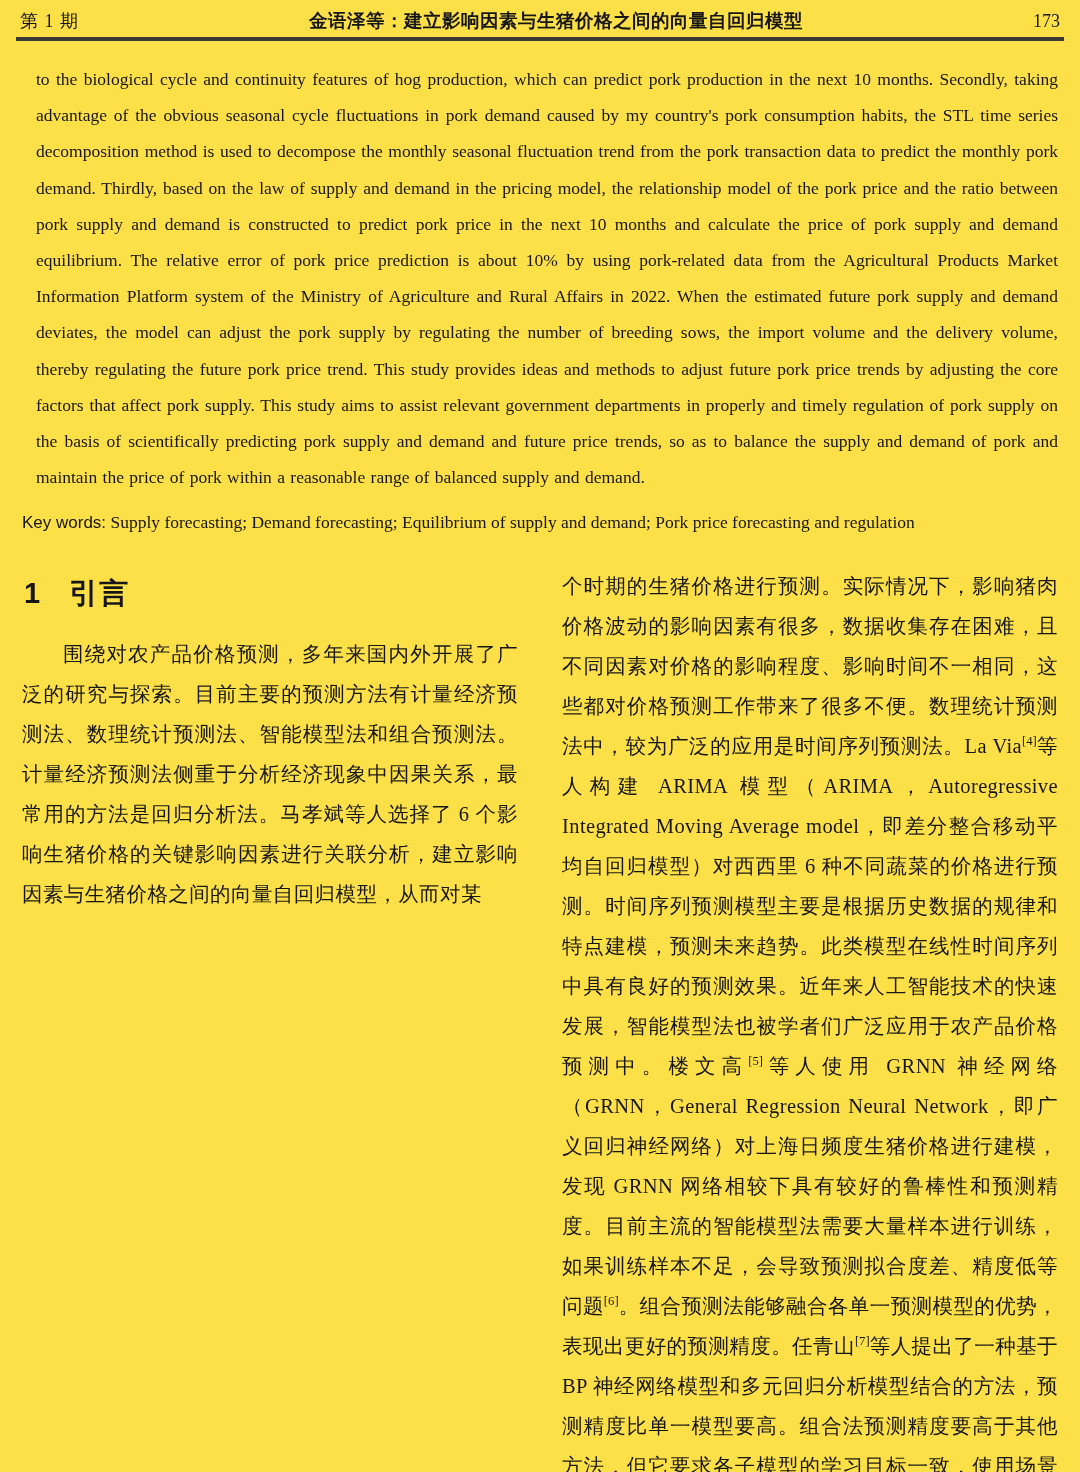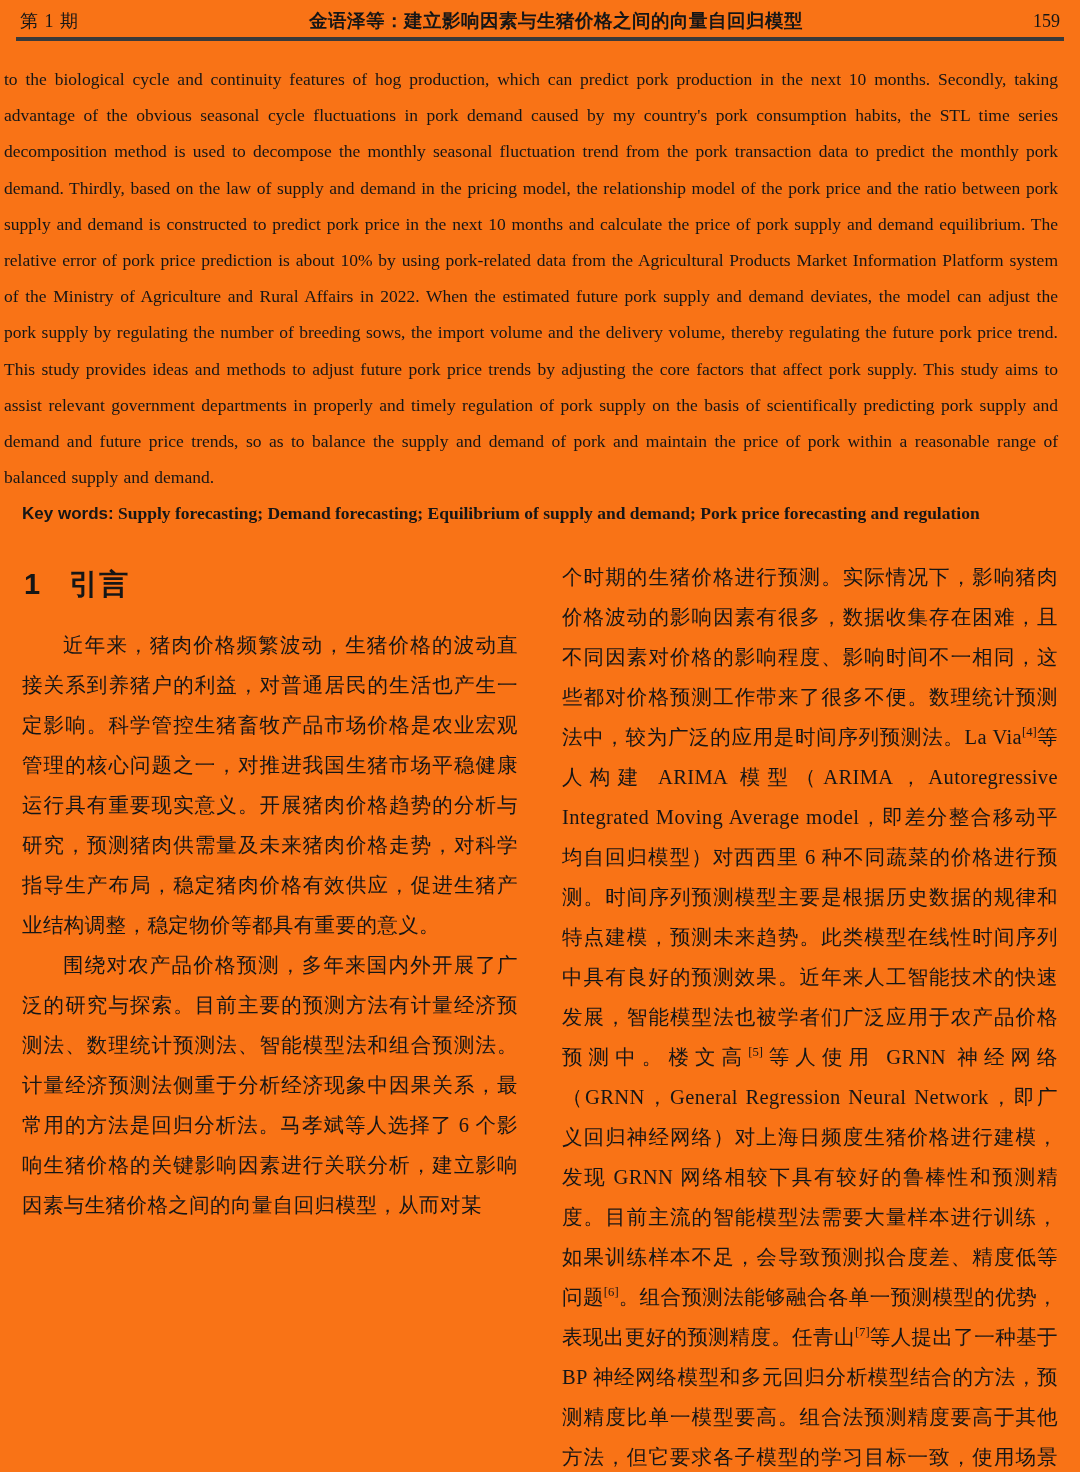"第 1 期" .page { background: #f97316 -> #fde047 }
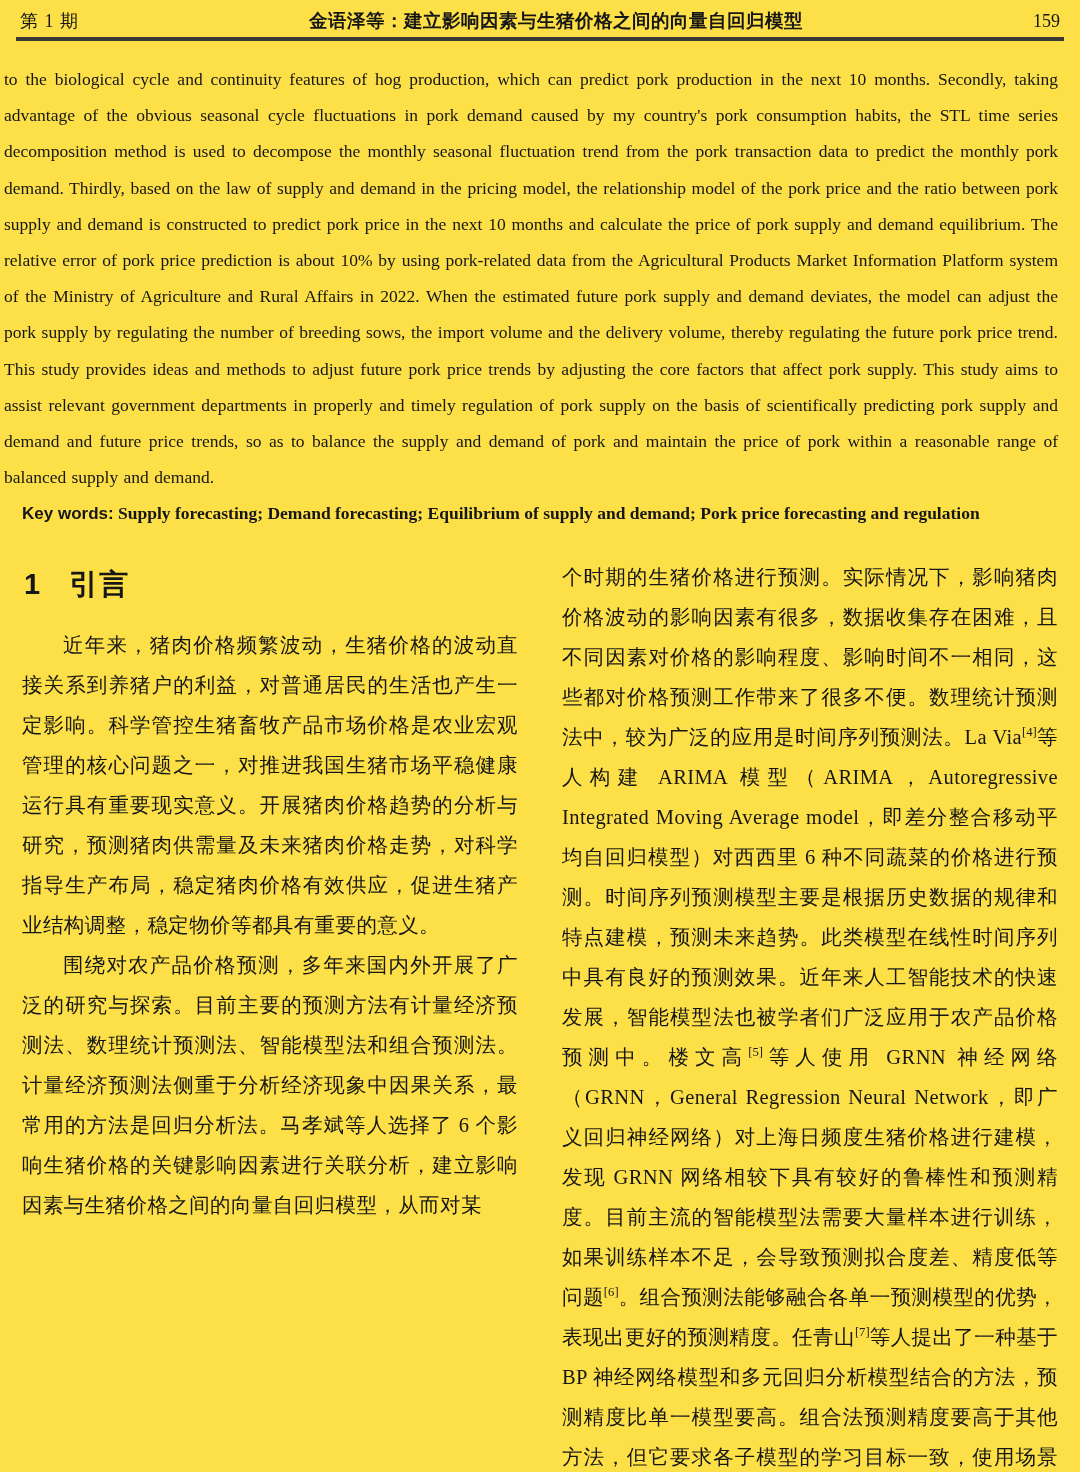"159" span.head-page { text: 159 -> 173 }
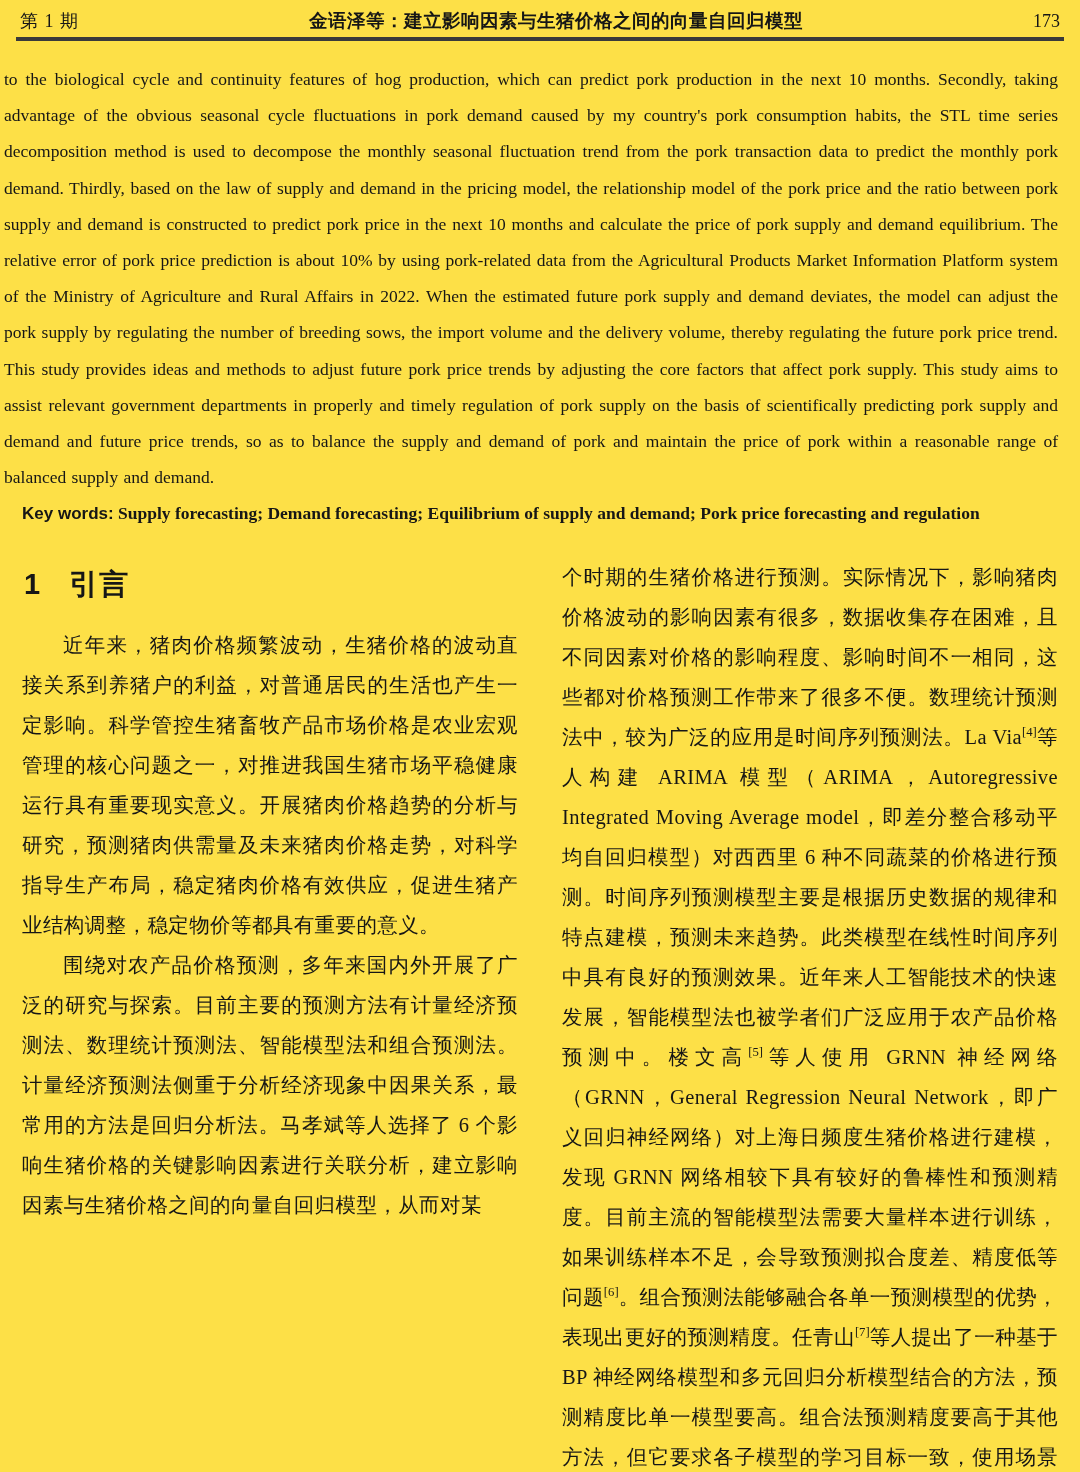"to the biological cycle and" .abstract { margin: 20px 22px 0 4px -> 20px 22px 0 36px }
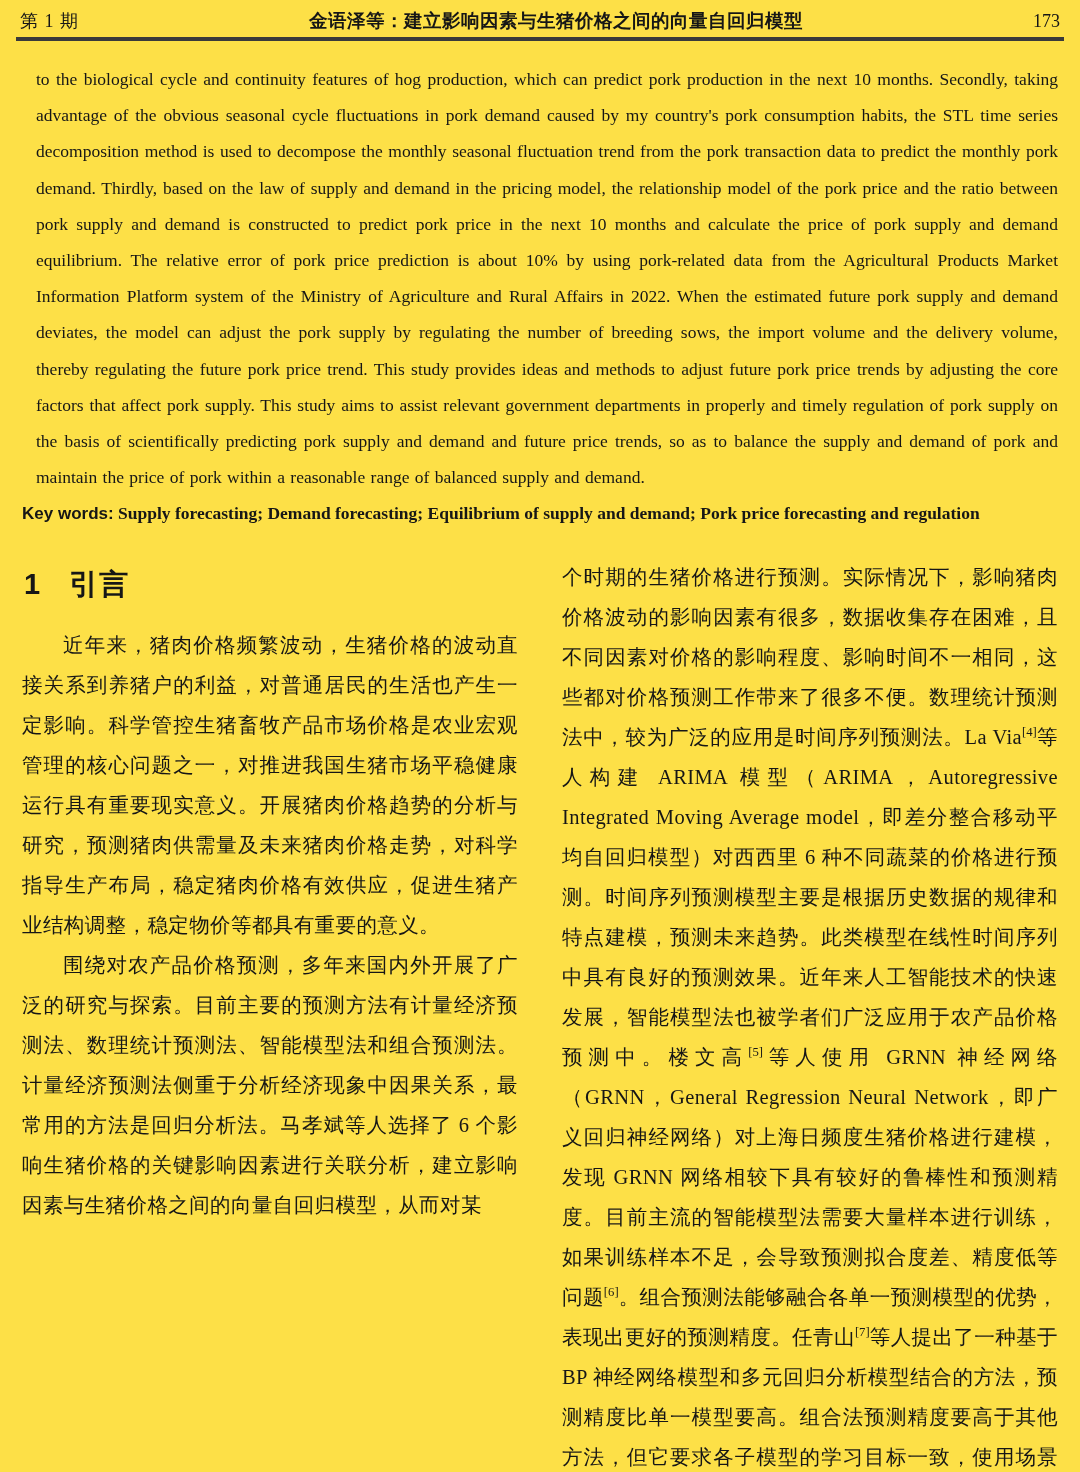"Key words: Supply forecasting; Demand" .keywords { font-weight: bold -> none; margin: 0 22px 0 22px -> 9px 22px 0 22px }
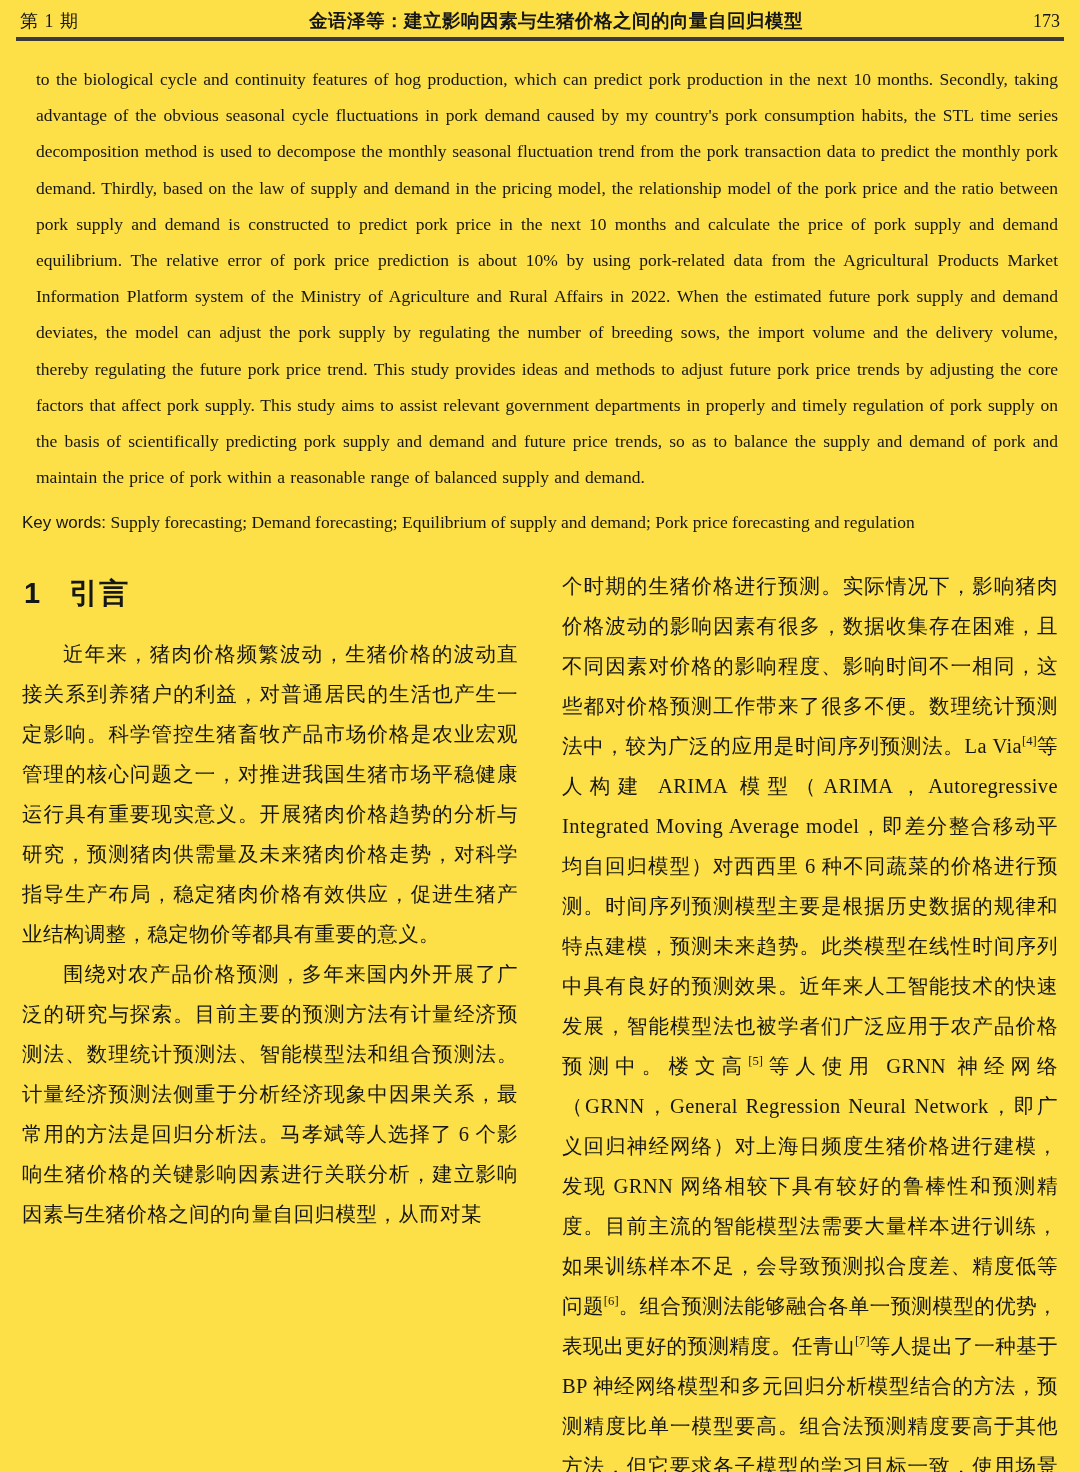"近年来，猪肉价格频繁波动，生猪价格的波动直接关系到养猪户的利益，对普通居民的生活" p.indent { html: <p>近年来，猪肉价格频繁波动，生猪价格的波动直接关系到养猪户的利益，对普通居民的生活也产生一定影响。科学管控生猪畜牧产品市场价格是农业宏观管理的核心问题之一，对推进我国生猪市场平稳健康运行具有重要现实意义。开展猪肉价格趋势的分析与研究，预测猪肉供需量及未来猪肉价格走势，对科学指导生产布局，稳定猪肉价格有效供应，促进生猪产业结构调整，稳定物价等都具有重要的意义。</p> -> none }
